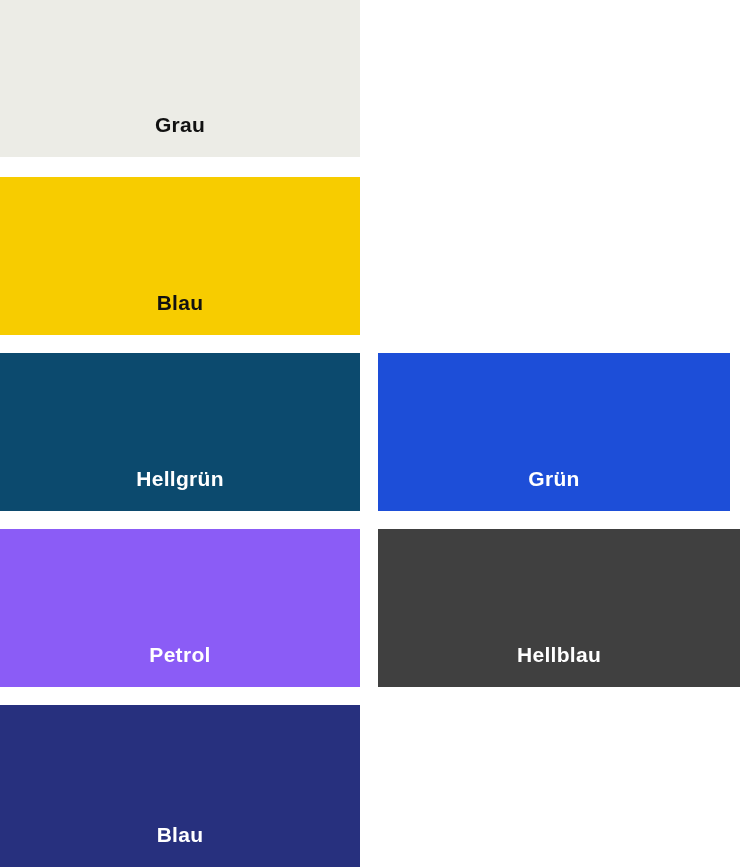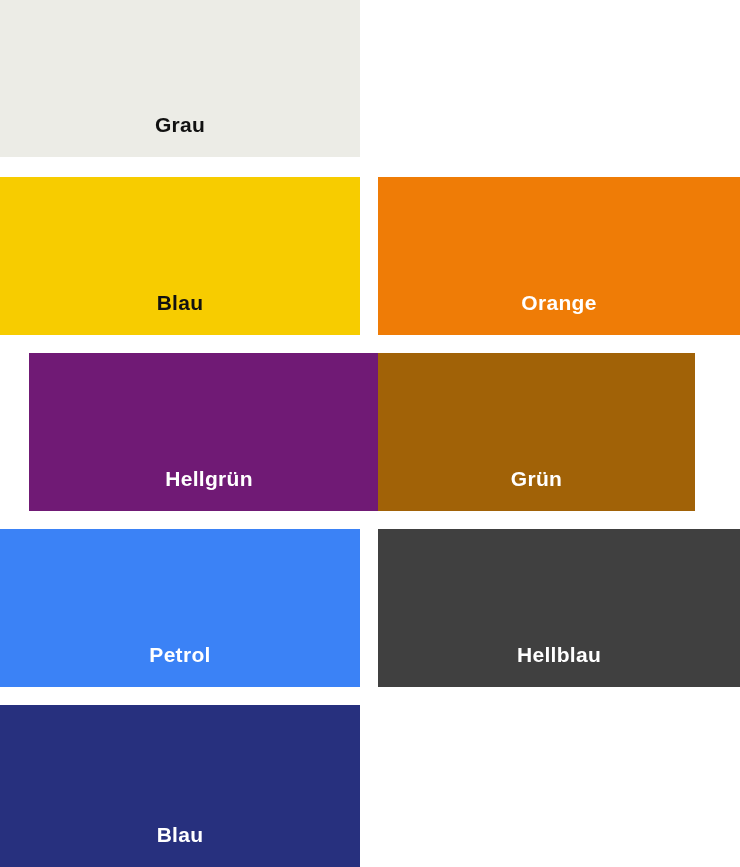"Orange" div.swatch { html: <div> <span>Orange</span> </div> -> none }
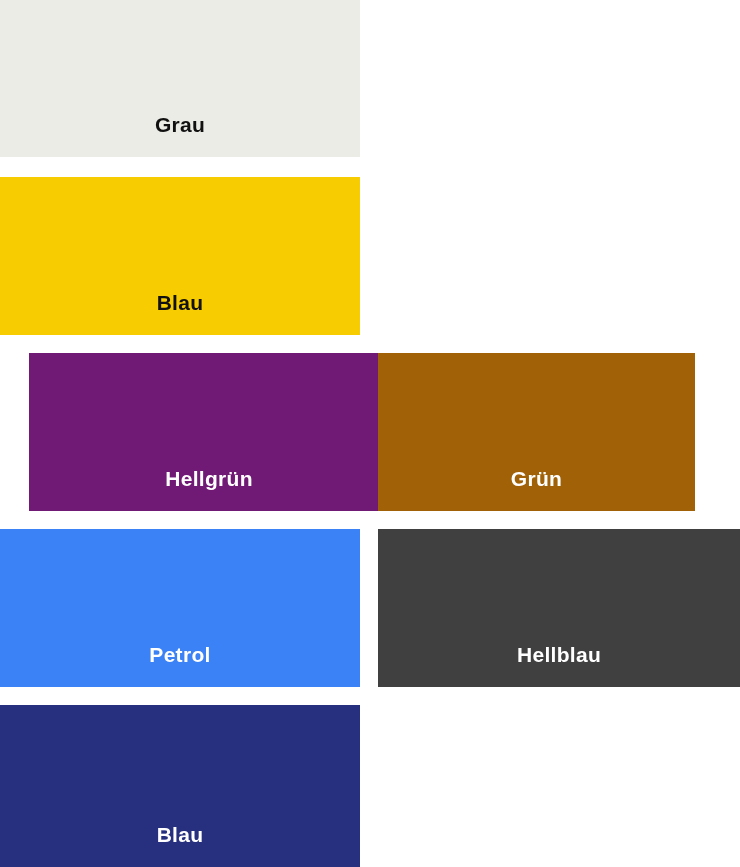"Hellgrün" div.swatch { background: #701a75 -> #0c4a6e; margin-left: 29px -> none }
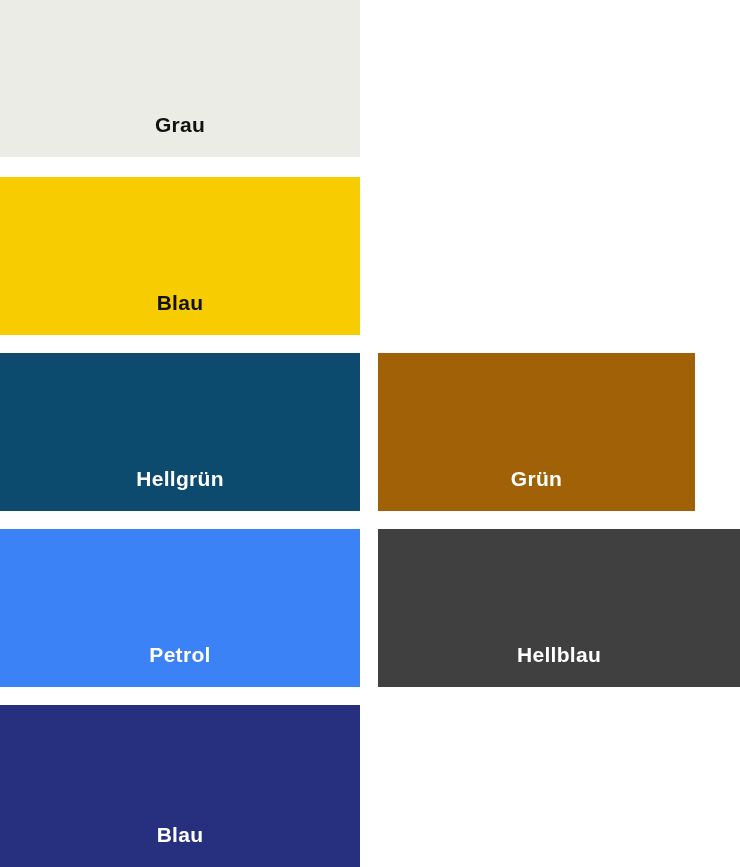"Grün" div.swatch { background: #a16207 -> #1d4ed8; width: 317px -> 352px }
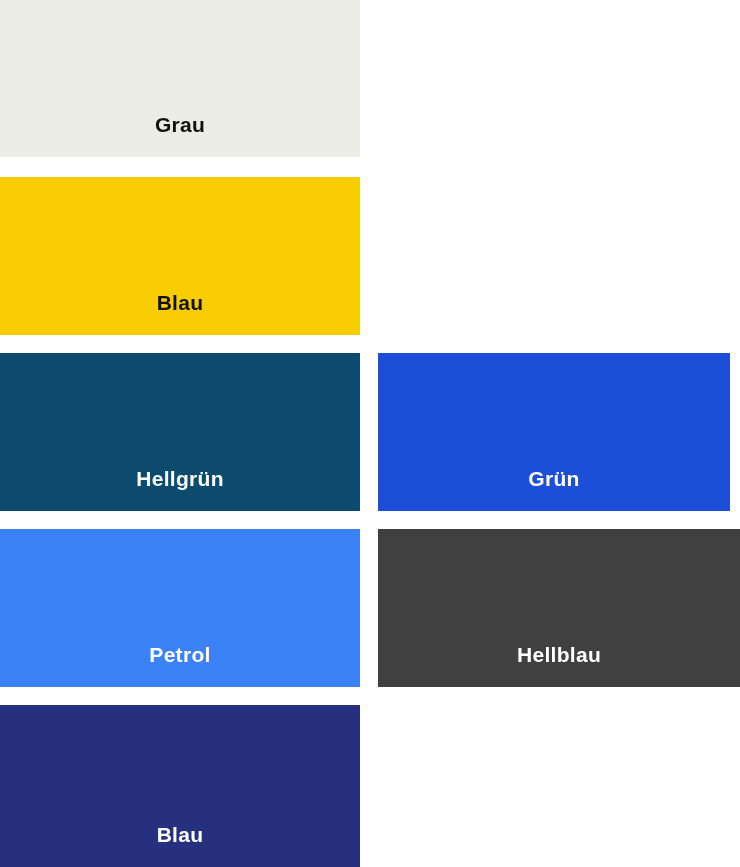"Petrol" div.swatch { background: #3b82f6 -> #8b5cf6 }
